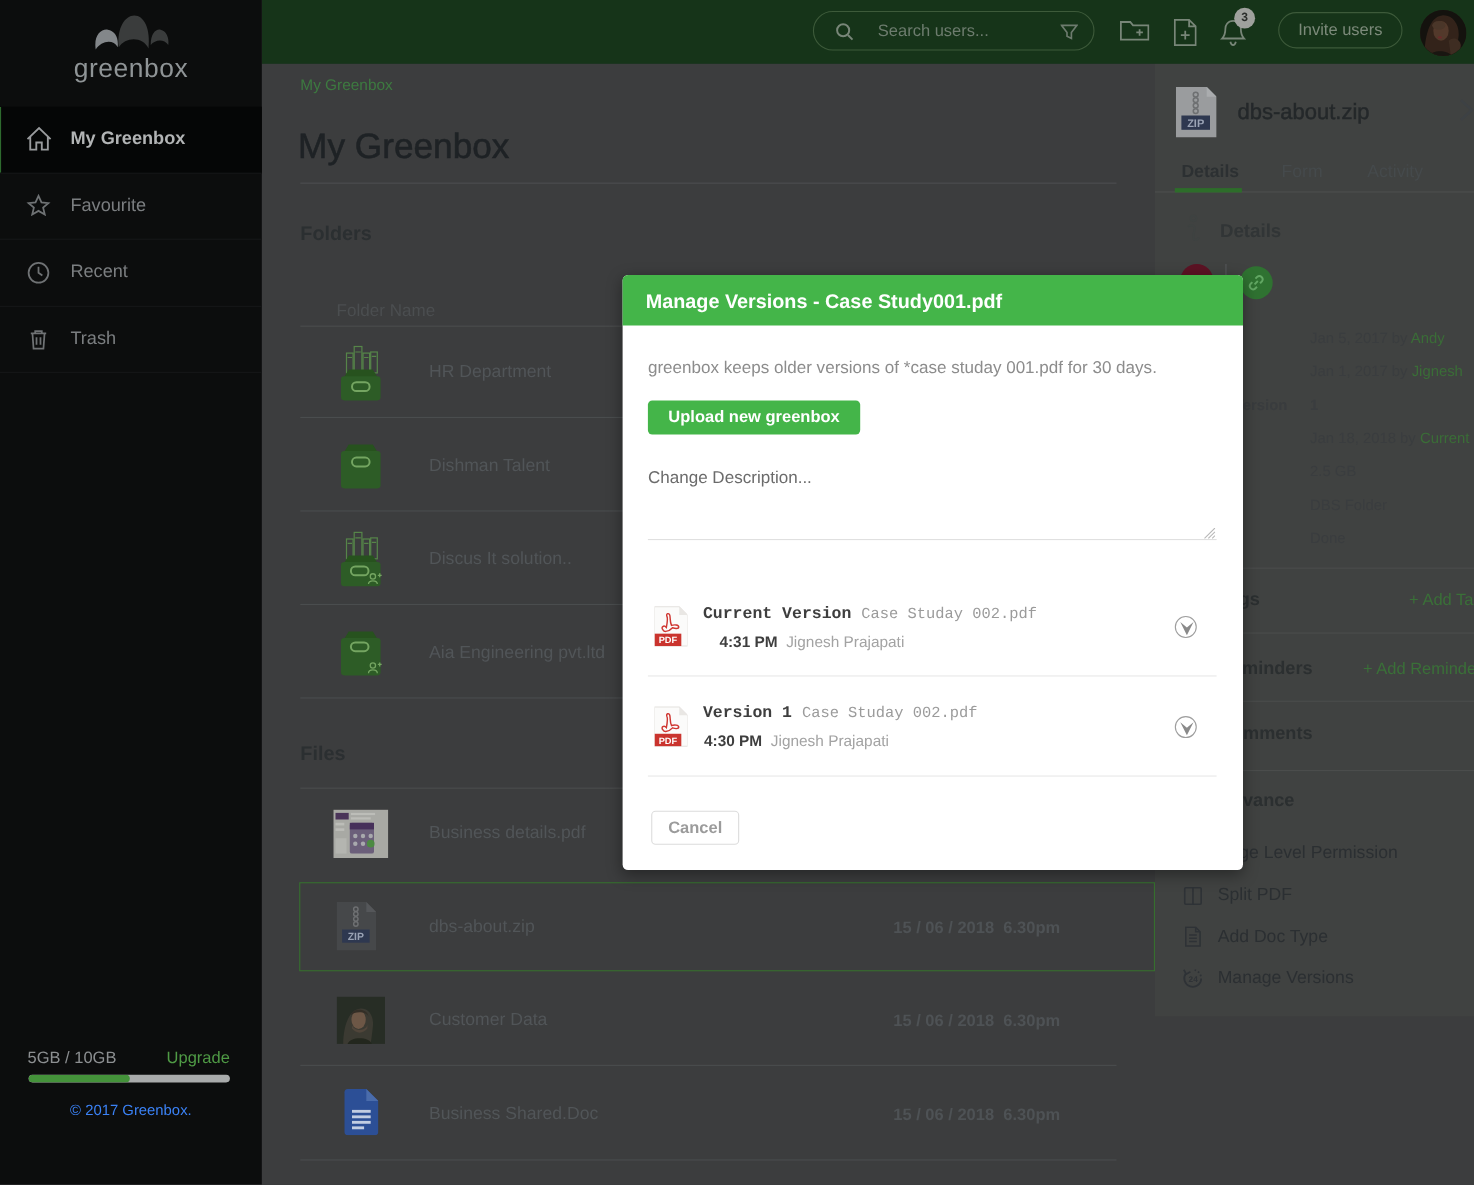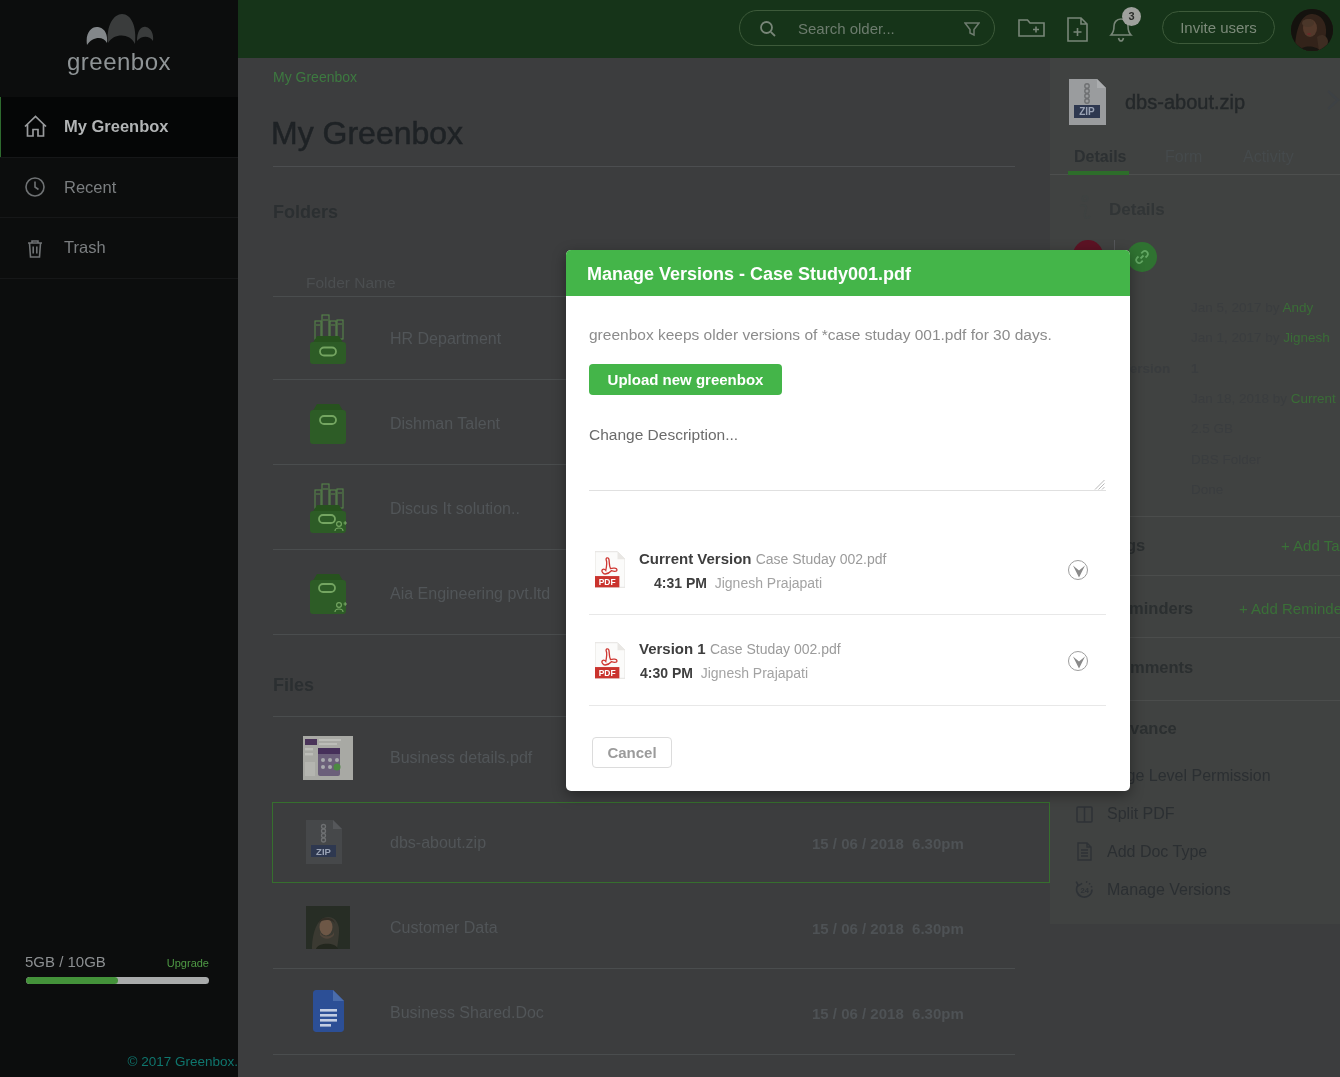"Search older..." div.search-txt { text: older -> users }
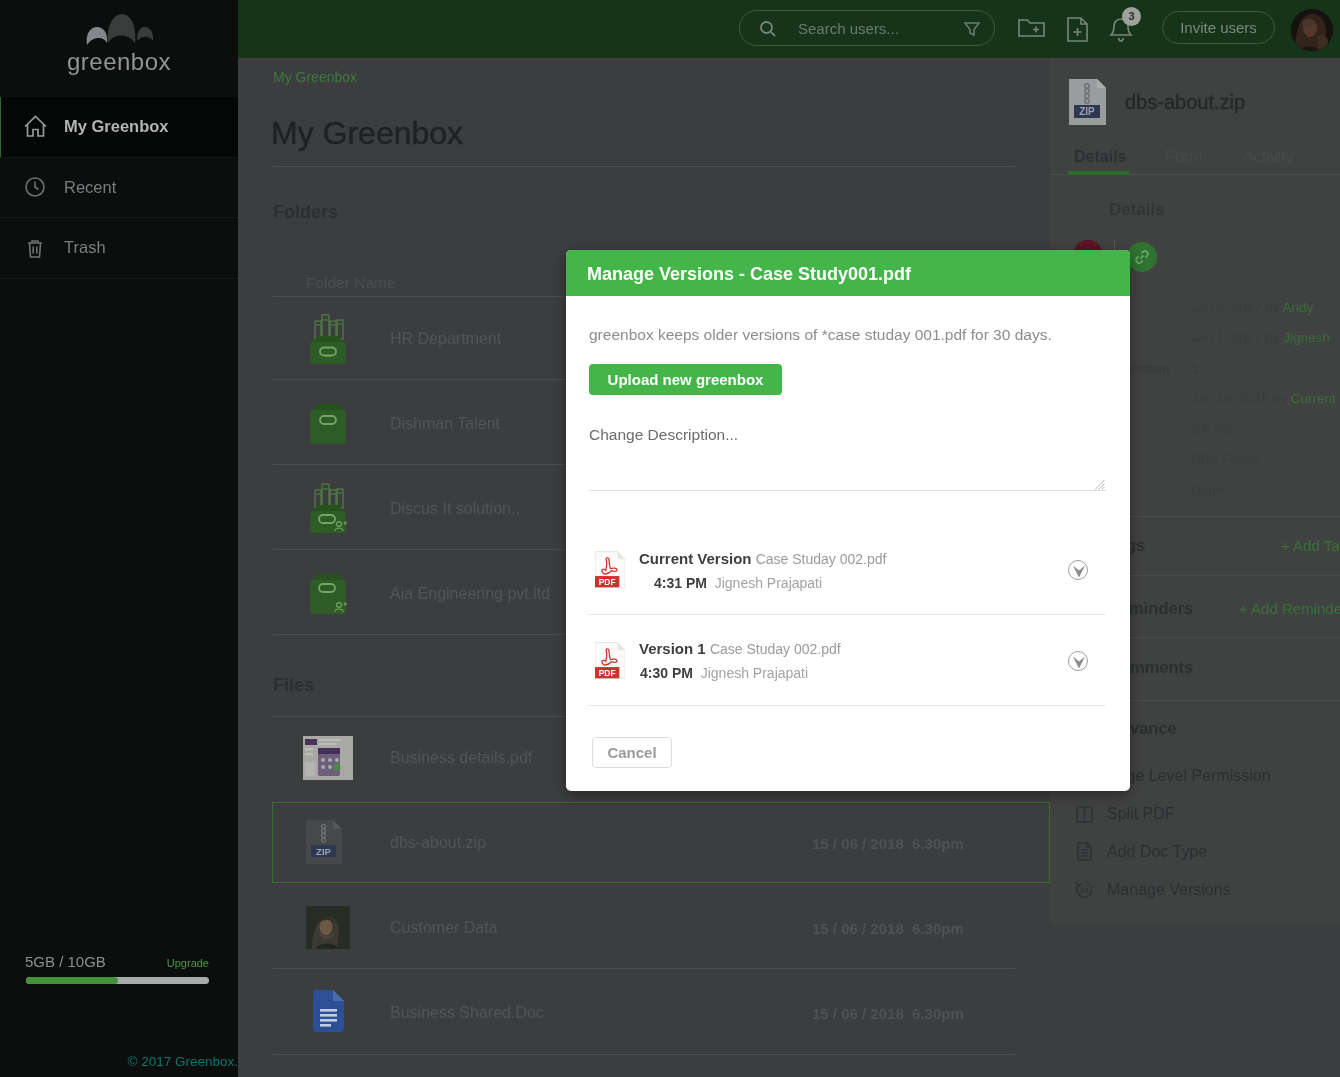"Favourite" div.mi { html: none -> <div> <svg> <path></path> </svg> <span>Favourite</span> </div> }
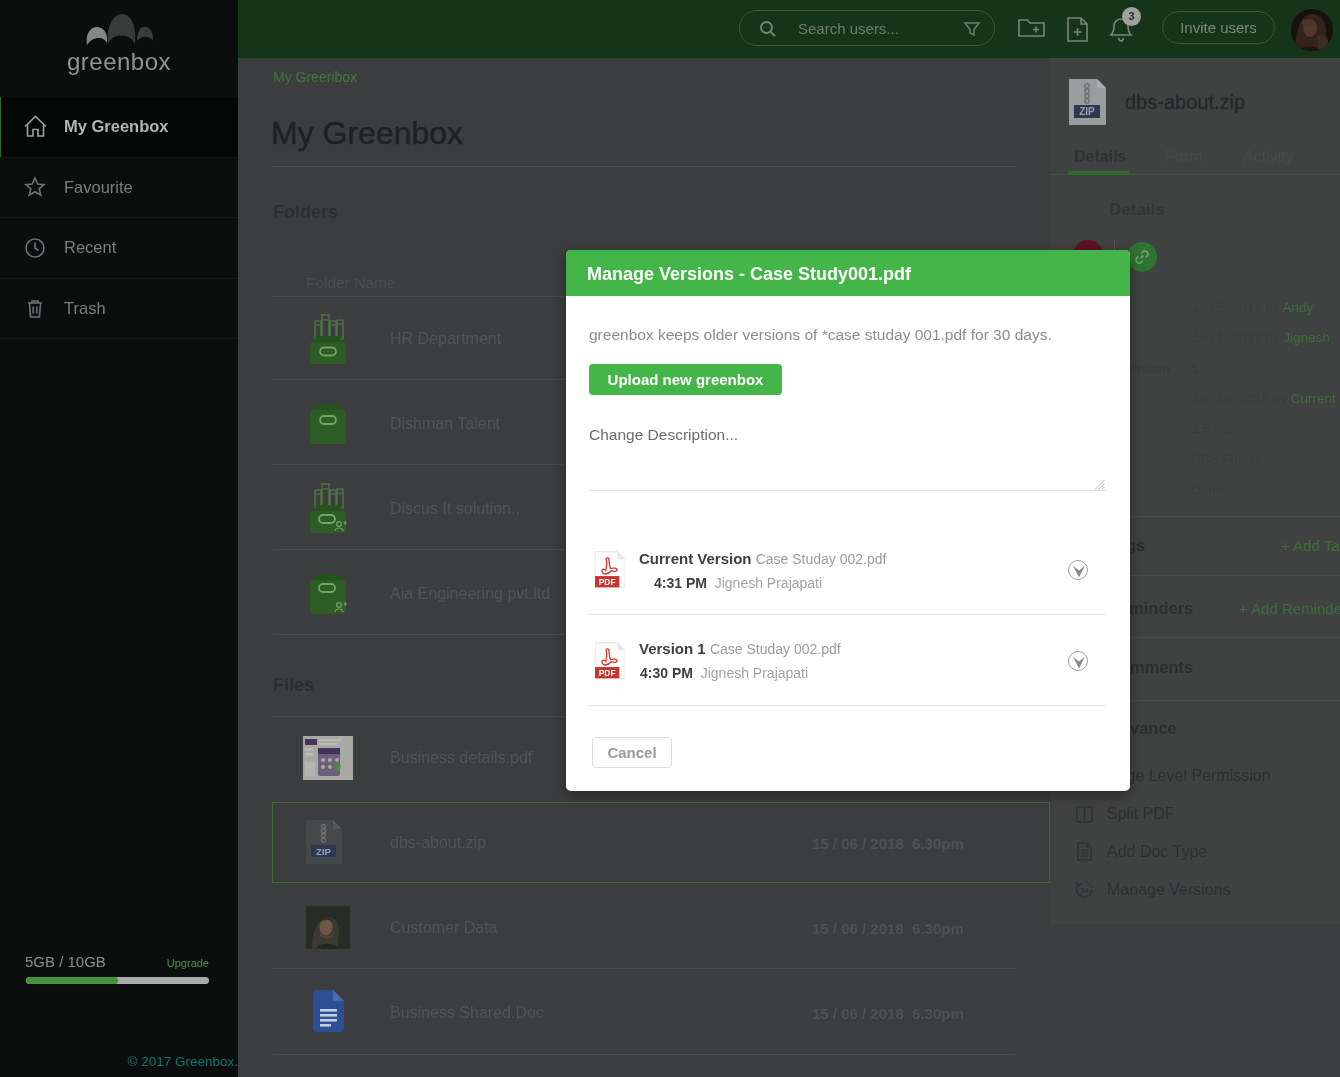"Current Version Case Studay 002.pdf" .m-item-t1 { font-family: none -> Liberation Mono, monospace }
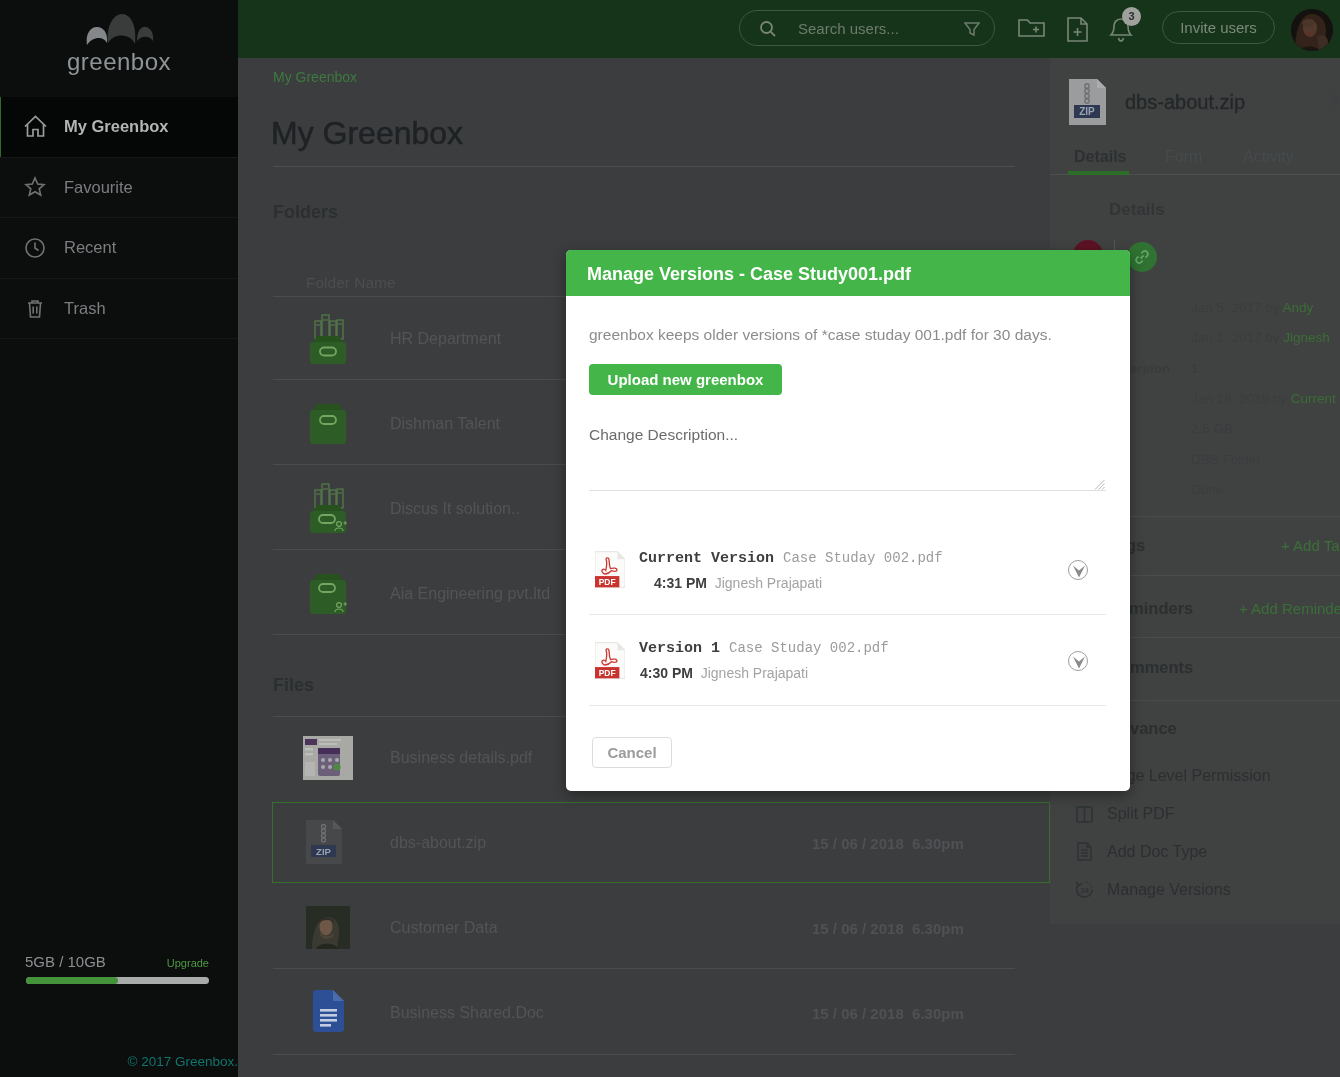"Upgrade" .st-up { font-size: 11px -> 15px }
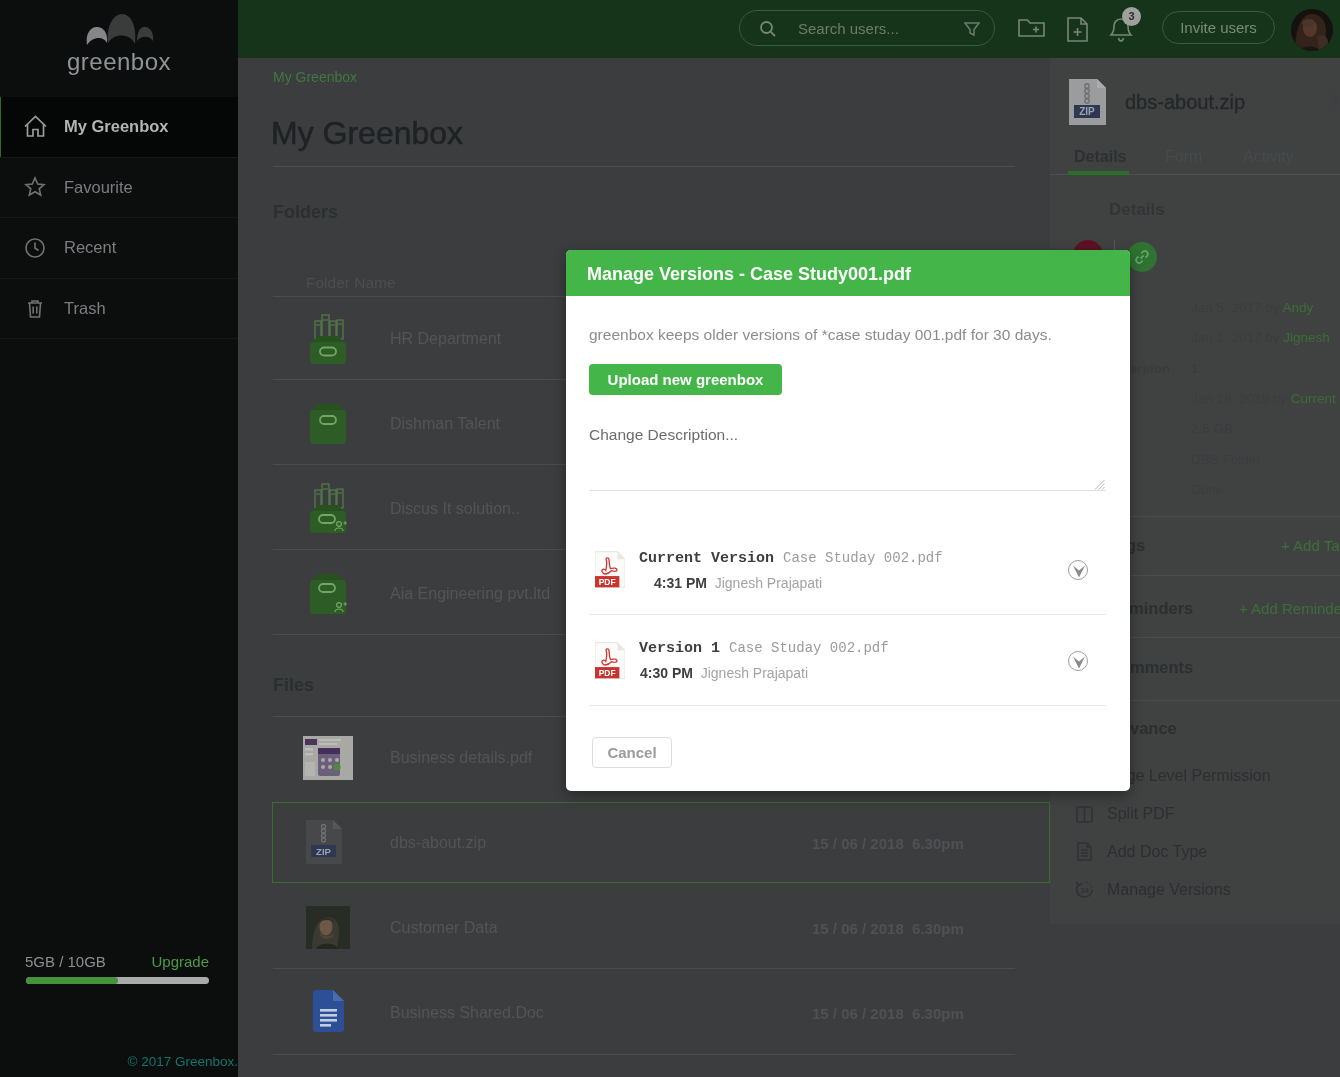"© 2017 Greenbox." .copyright { color: #0f766e -> #3b82f6; text-align: right -> center; top: 1054px -> 1002px }
